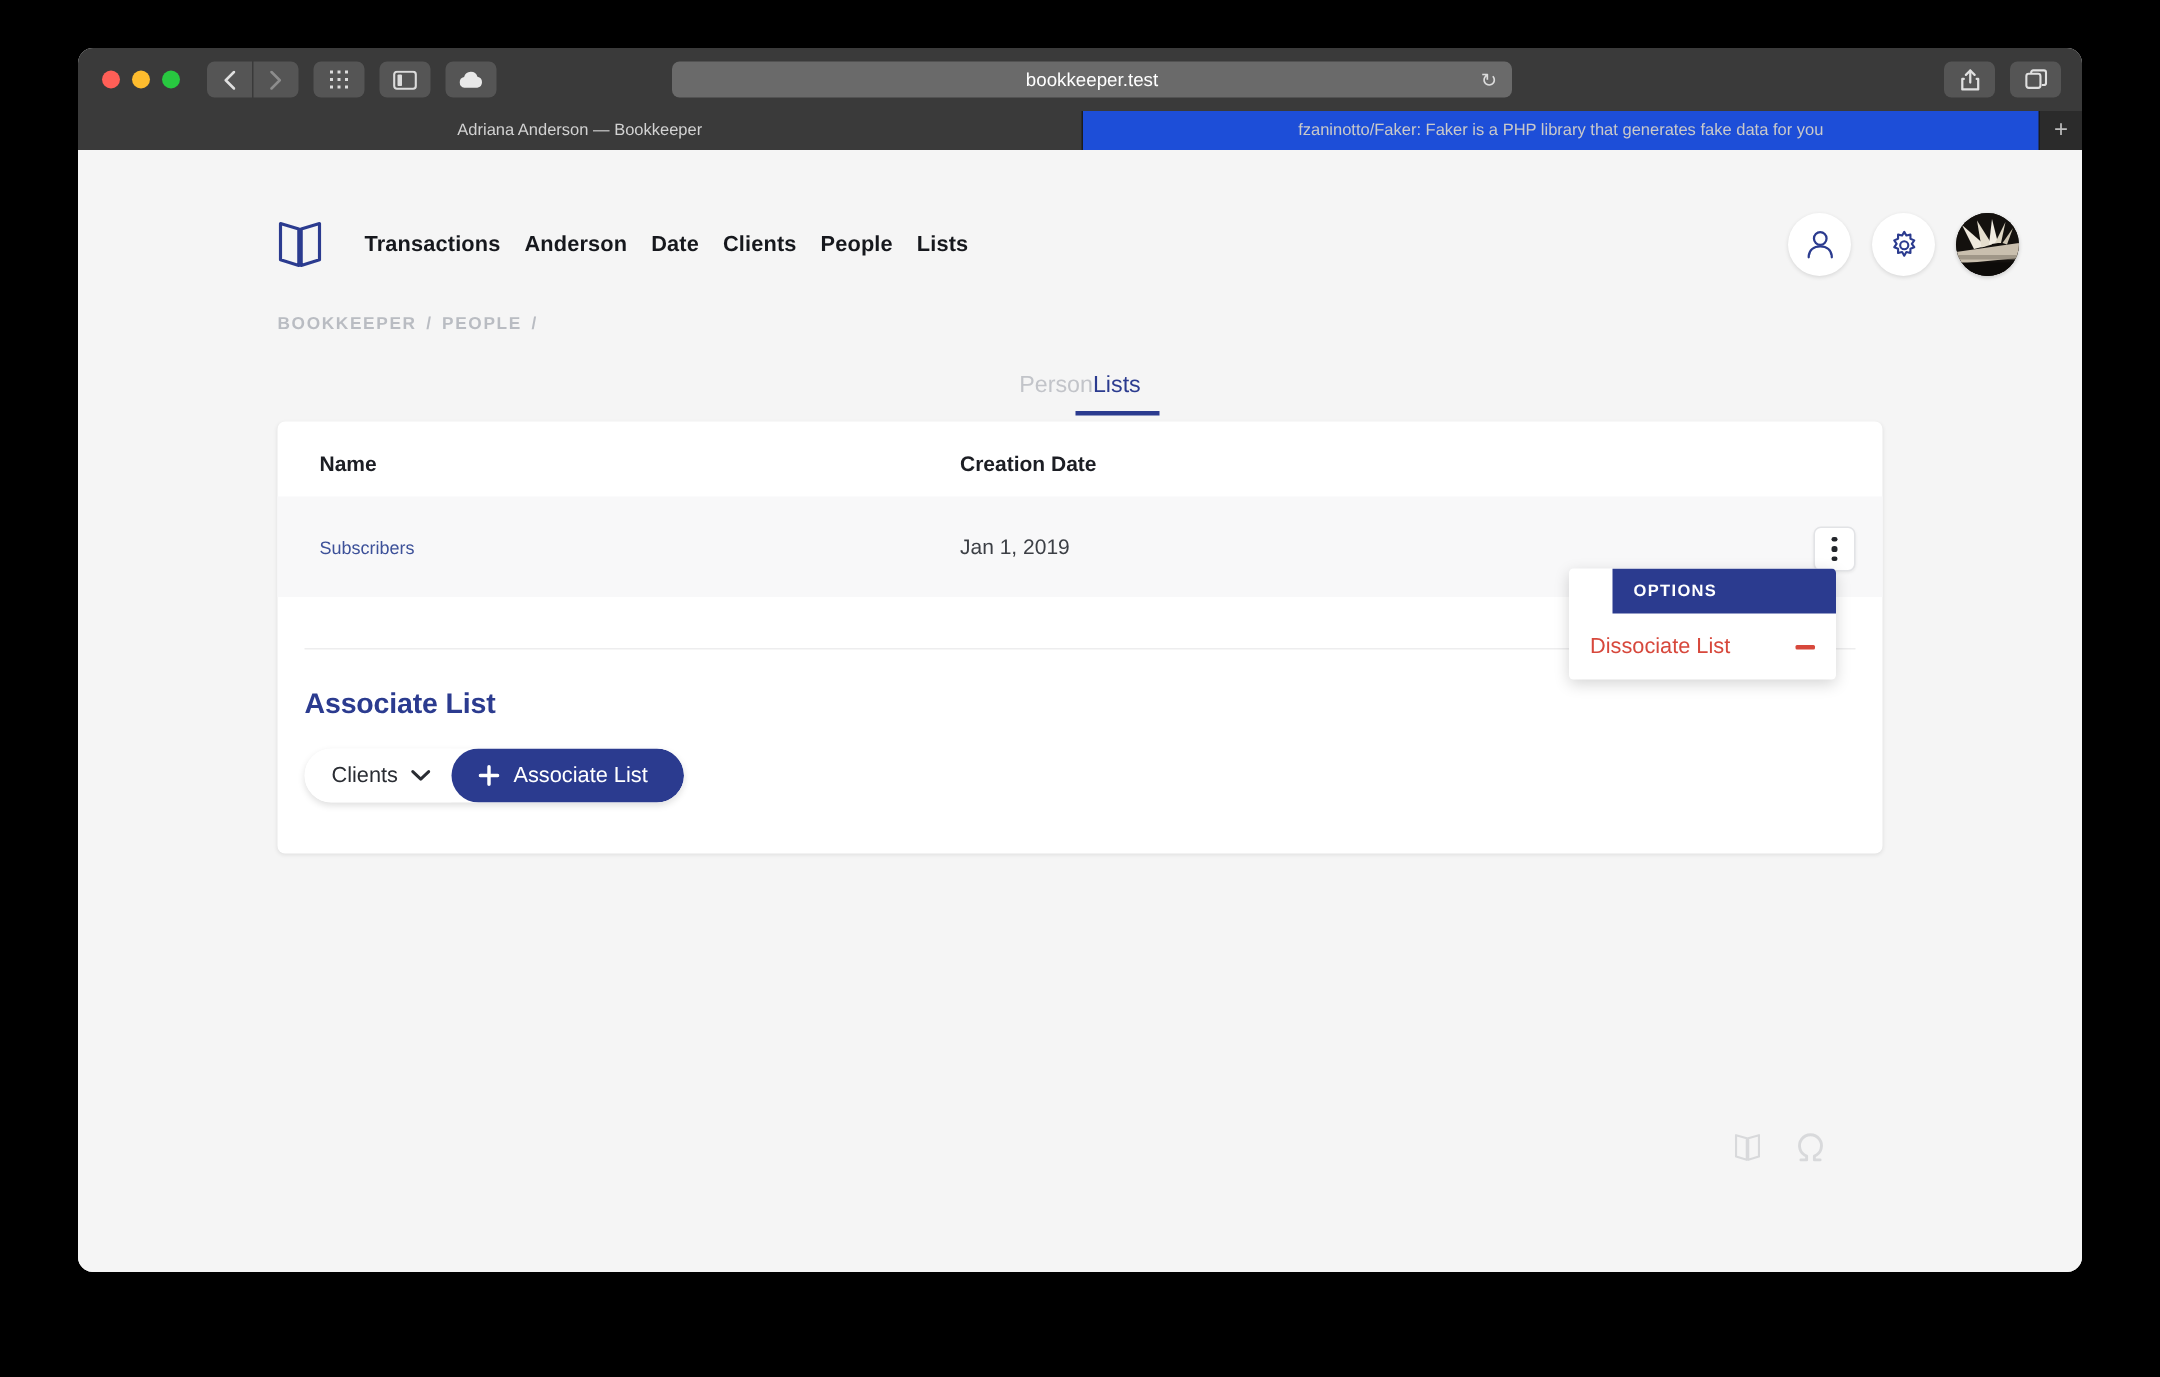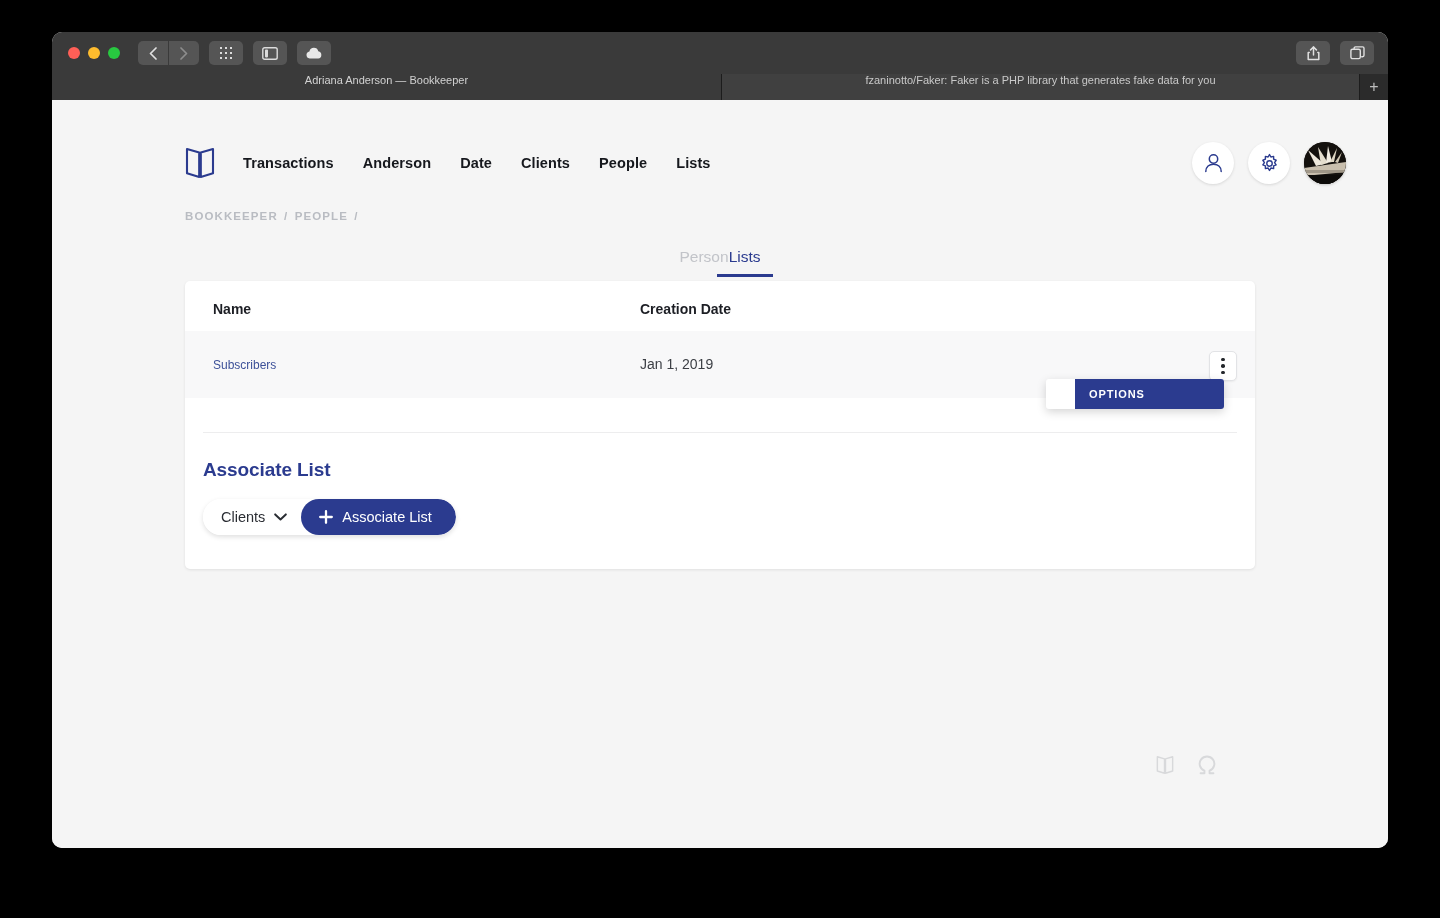"bookkeeper.test" div.urlbar { html: none -> <div> <span>bookkeeper.test</span> <span>↻</span> </div> }
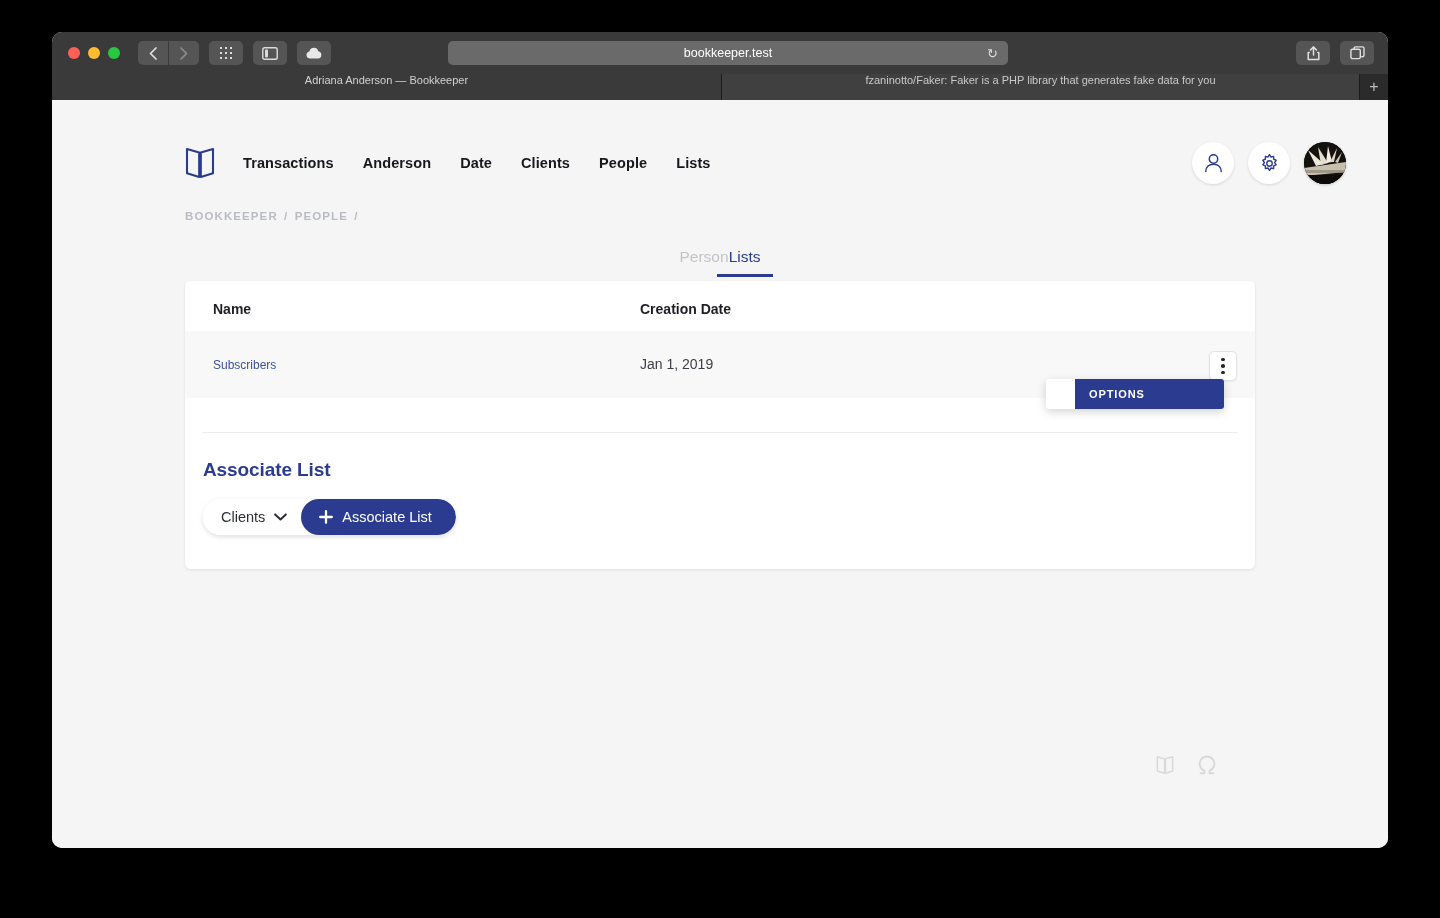"Adriana Anderson — Bookkeeper" .tab { align-items: none -> center }
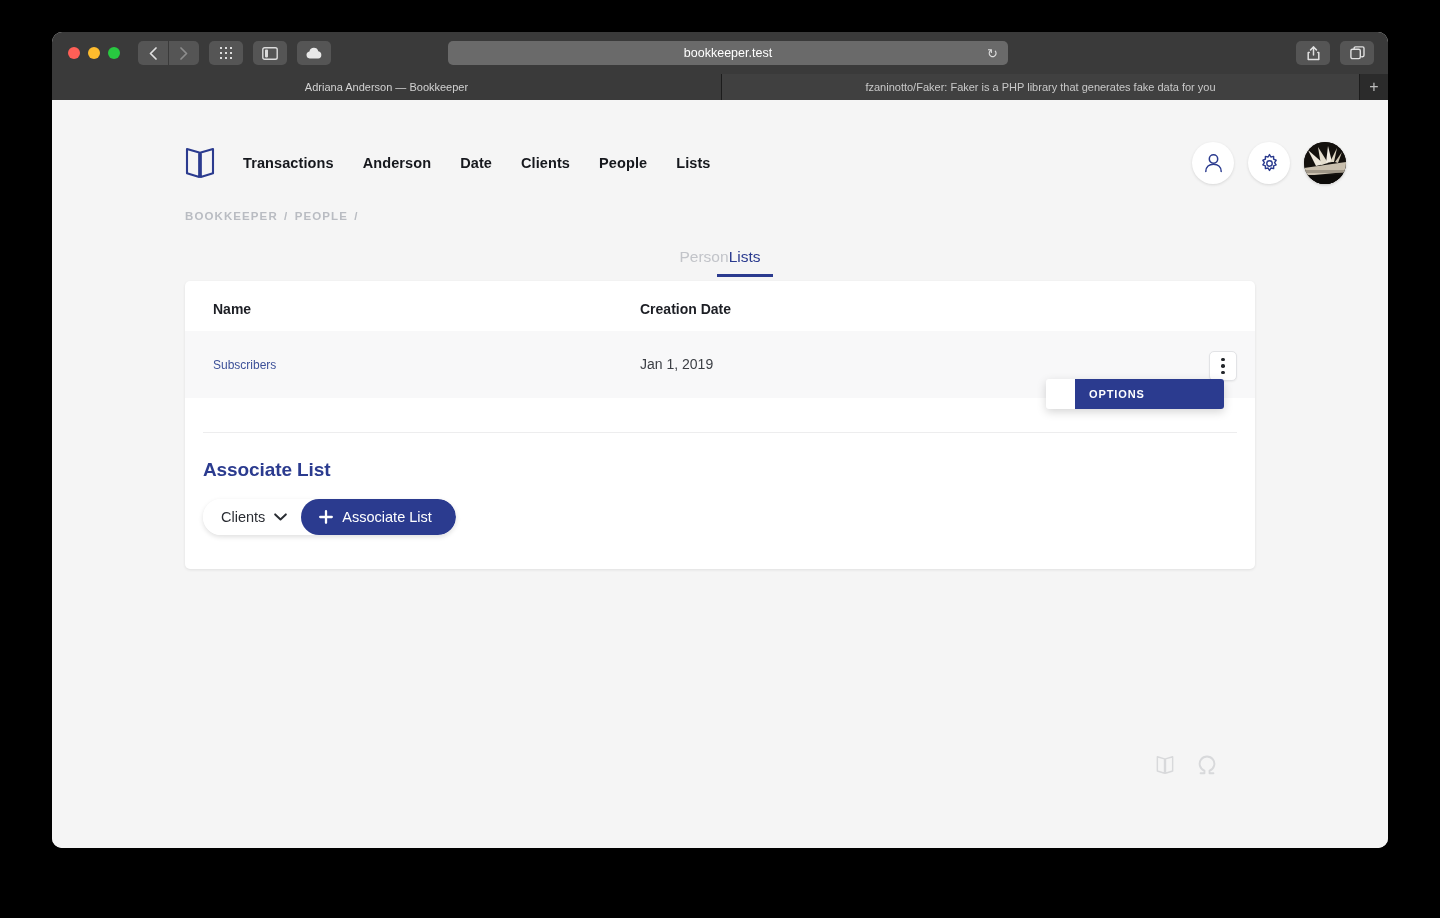"fzaninotto/Faker: Faker is a PHP" .tab.inactive { background: #404040 -> #1d4ed8 }
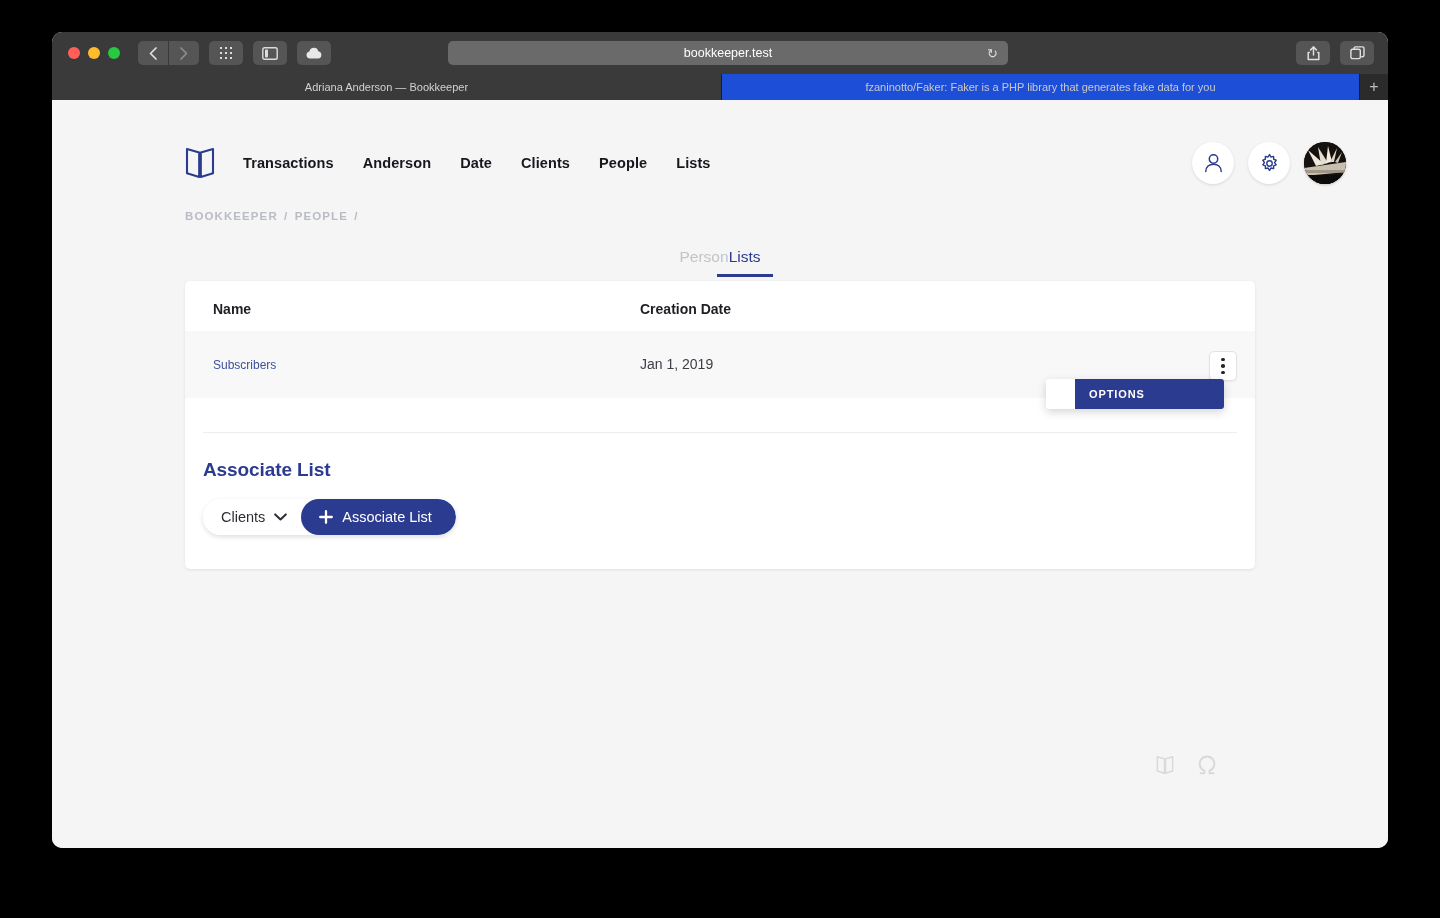"Transactions" .navlinks { gap: 29px -> 16px }
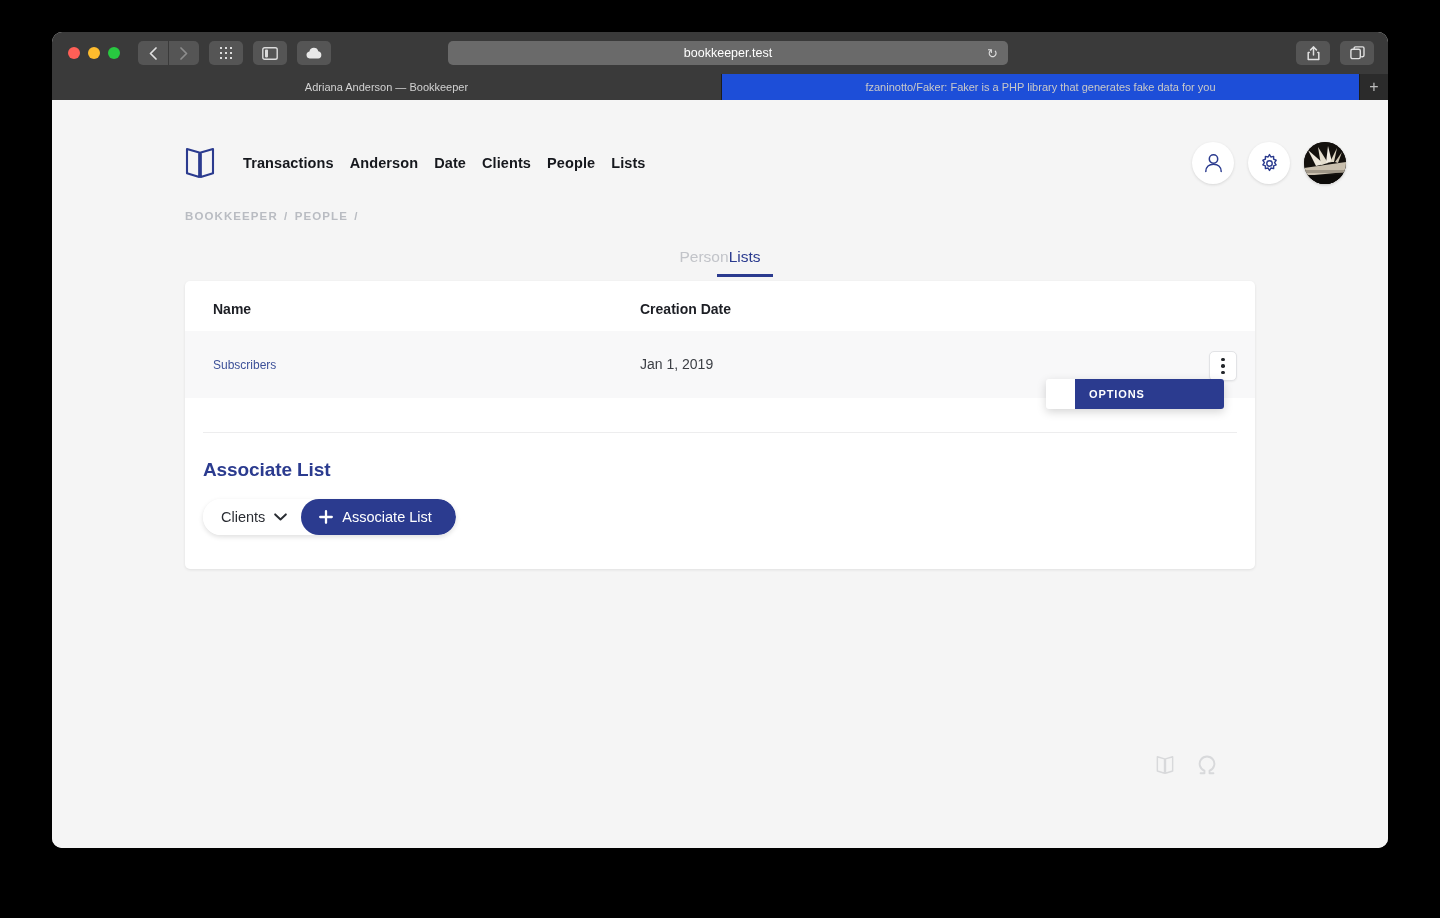"Dissociate List" div.dd-item { html: none -> <div> <span>Dissociate List</span> <span></span> </div> }
